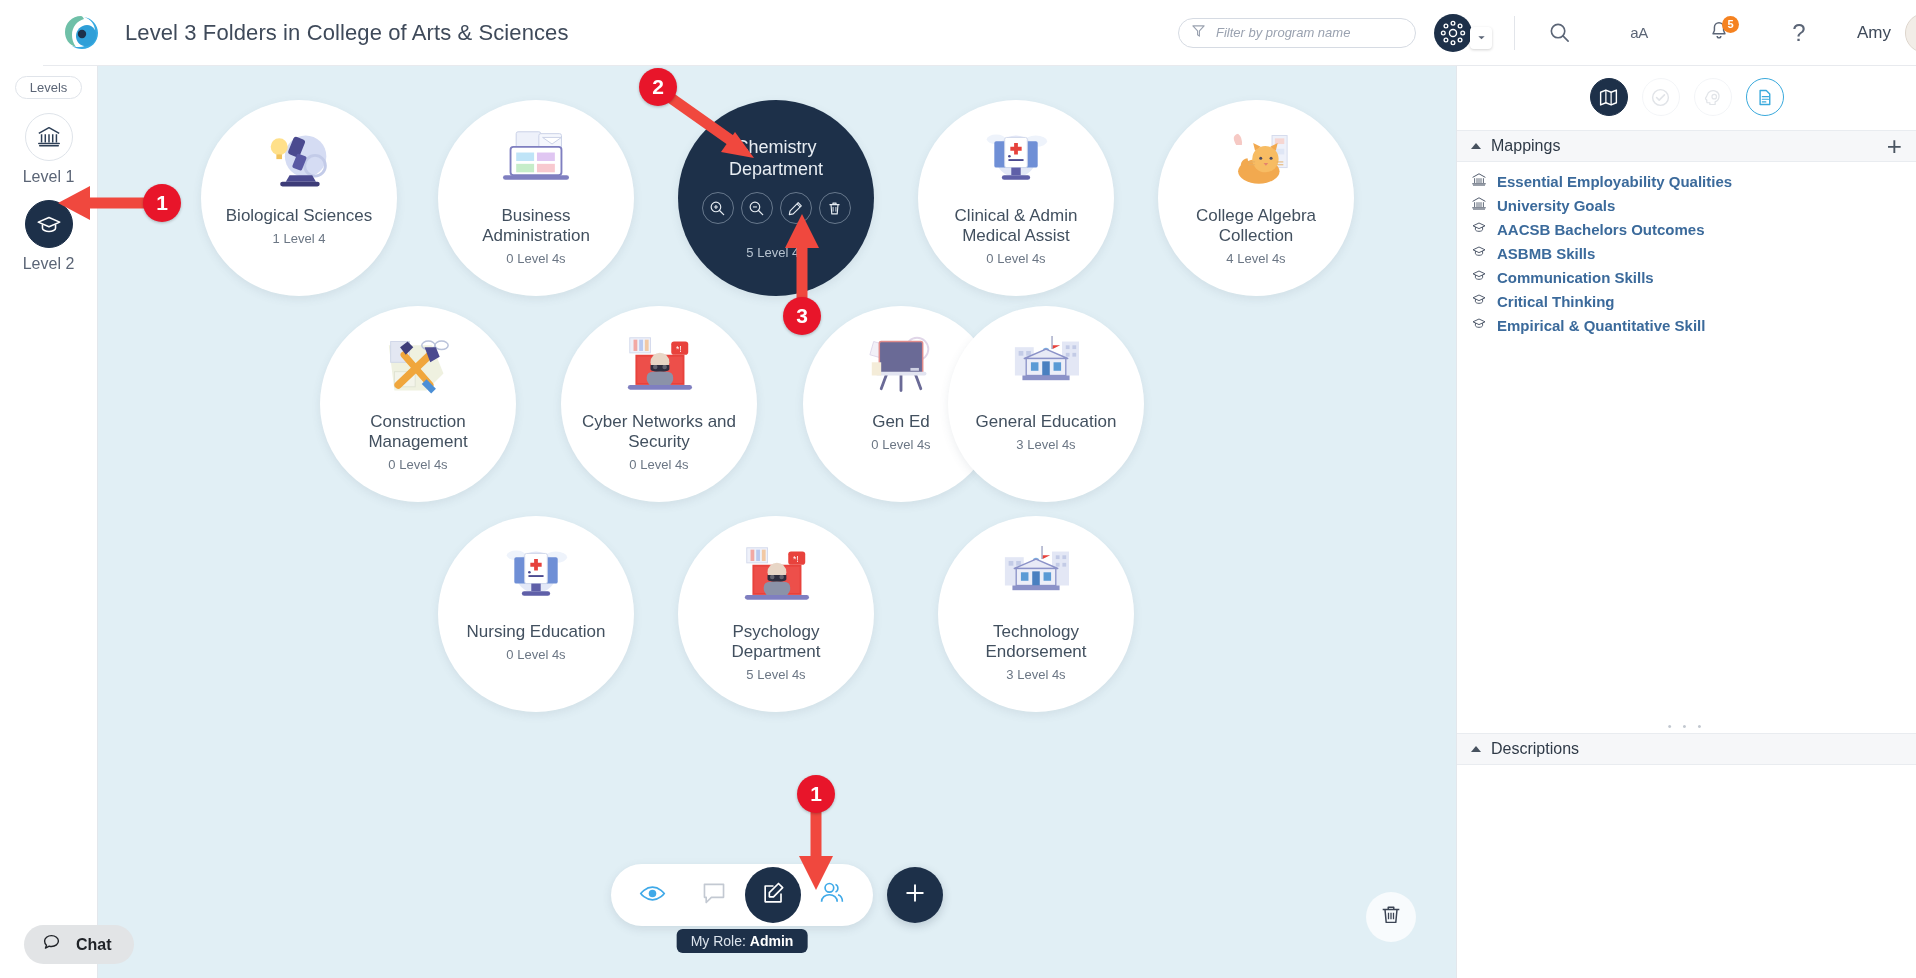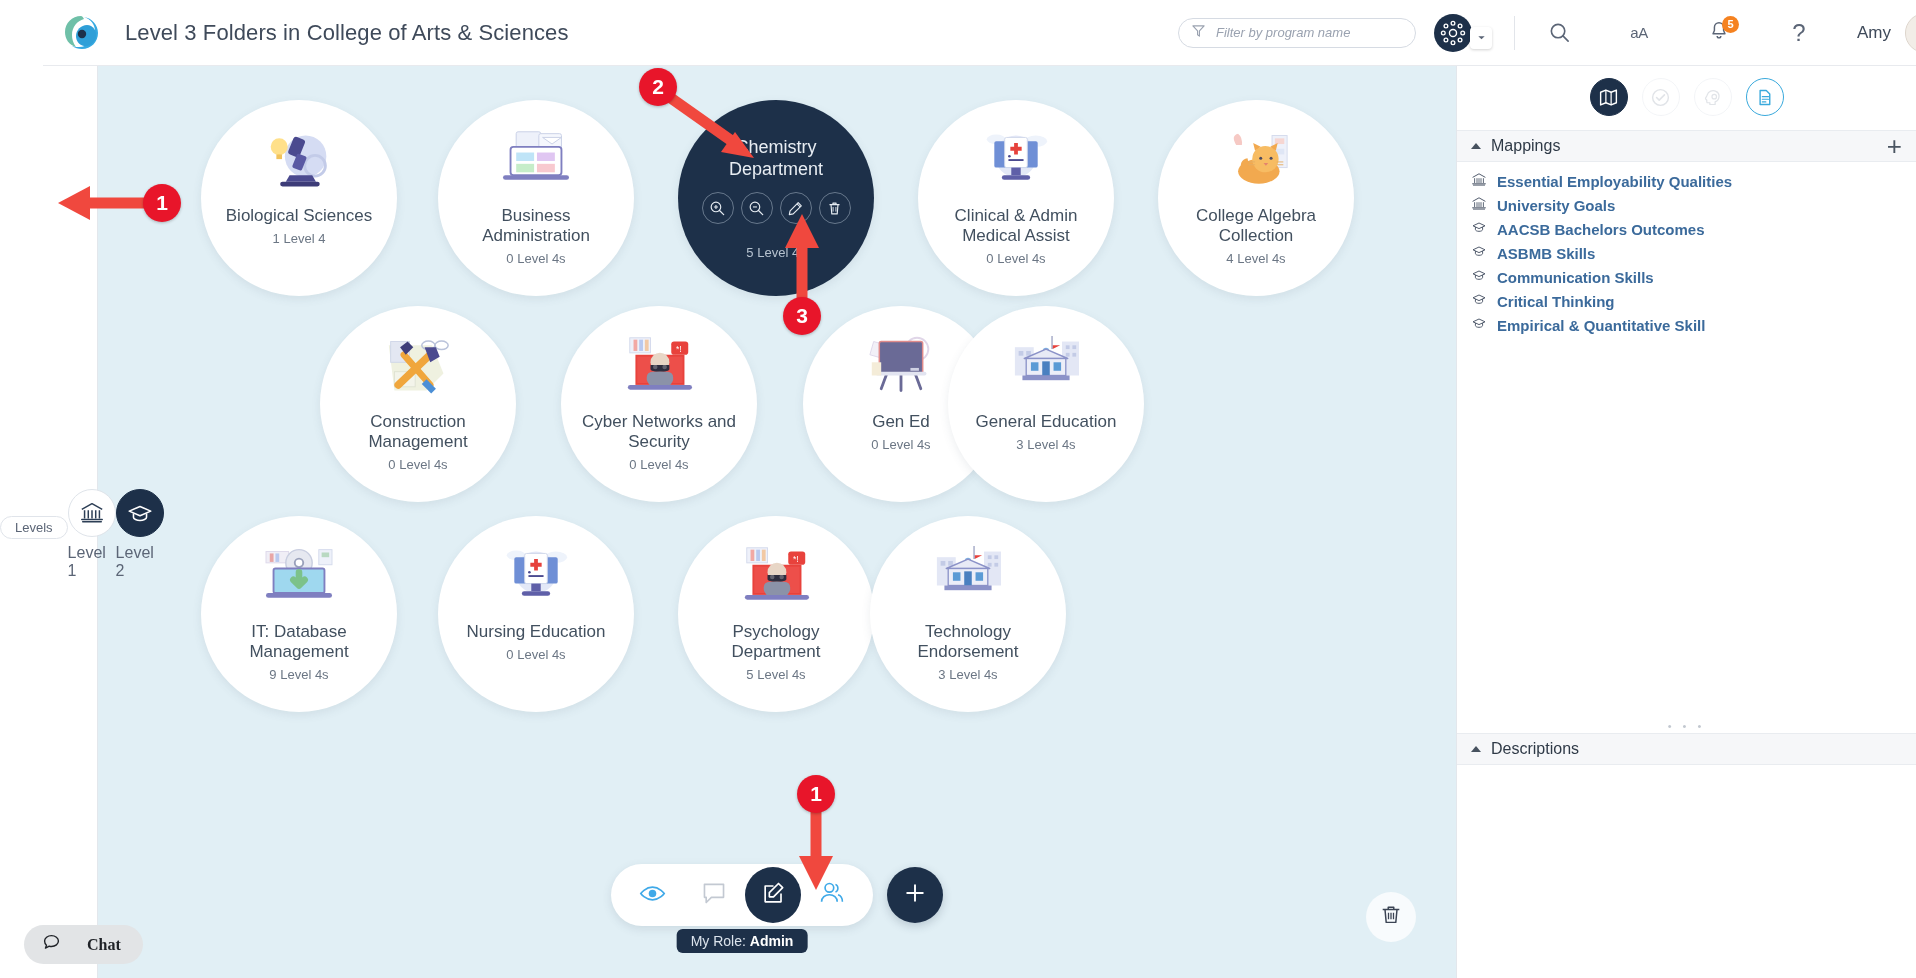"Levels" .sidebar { flex-direction: none -> column }
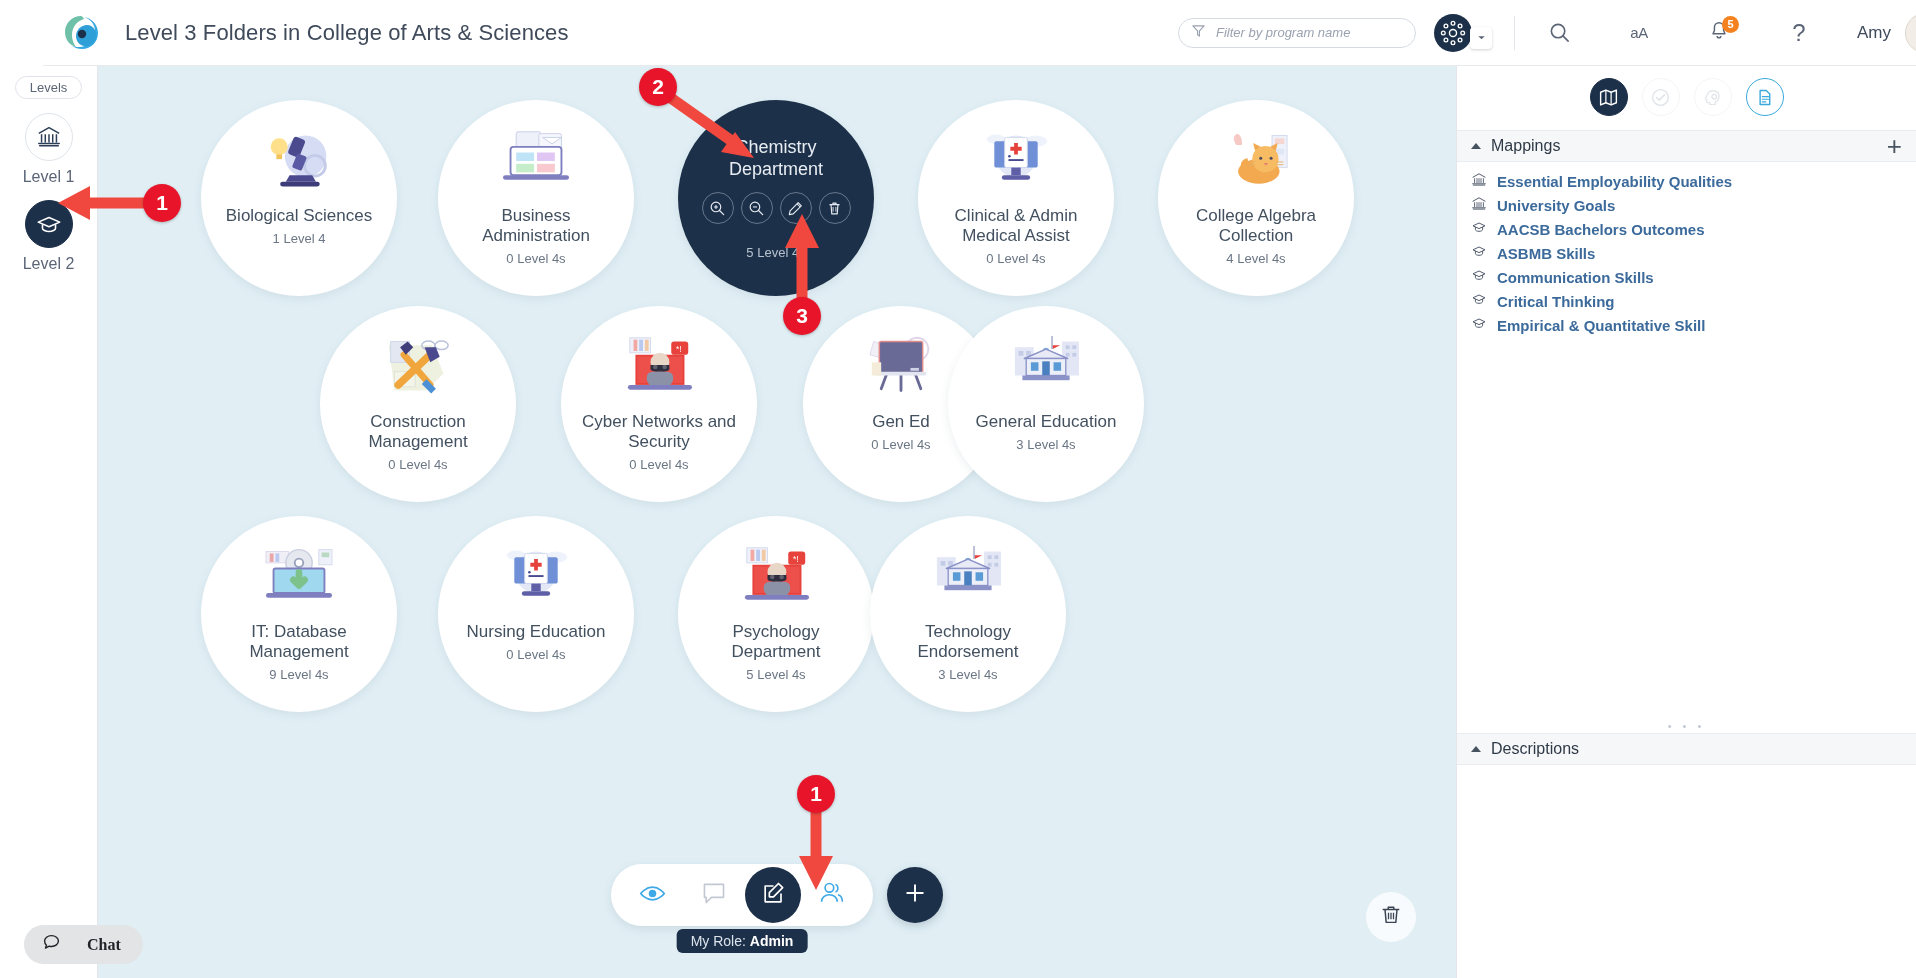"IT: Database Management" div.node { html: <div> <div> <svg> <rect></rect> <rect></rect> <rect></rect> <rect></rect> <rect></rect> <circle></circle> <circle></circle> <rect></rect> <path></path> <rect></rect> </svg> </div> <div>IT: Database Management</div> <div>9 Level 4s</div> </div> -> none }
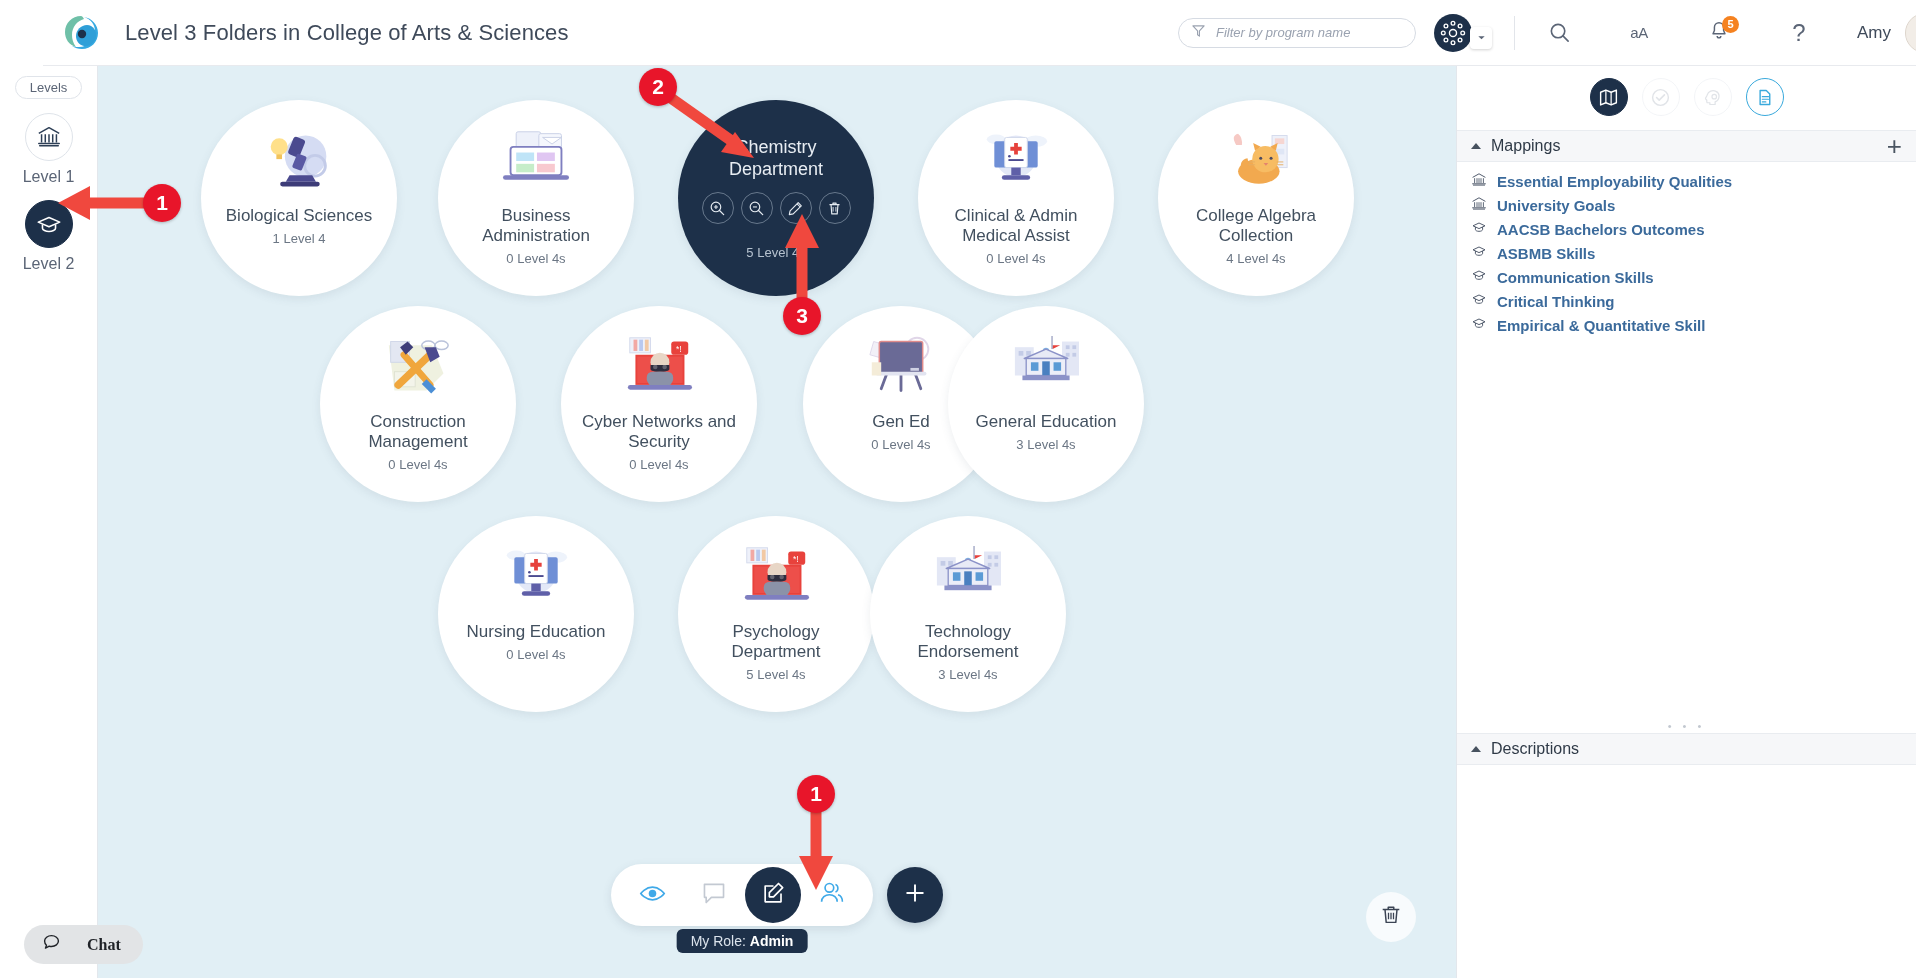"Technology Endorsement" div.node { left: 772px -> 840px }
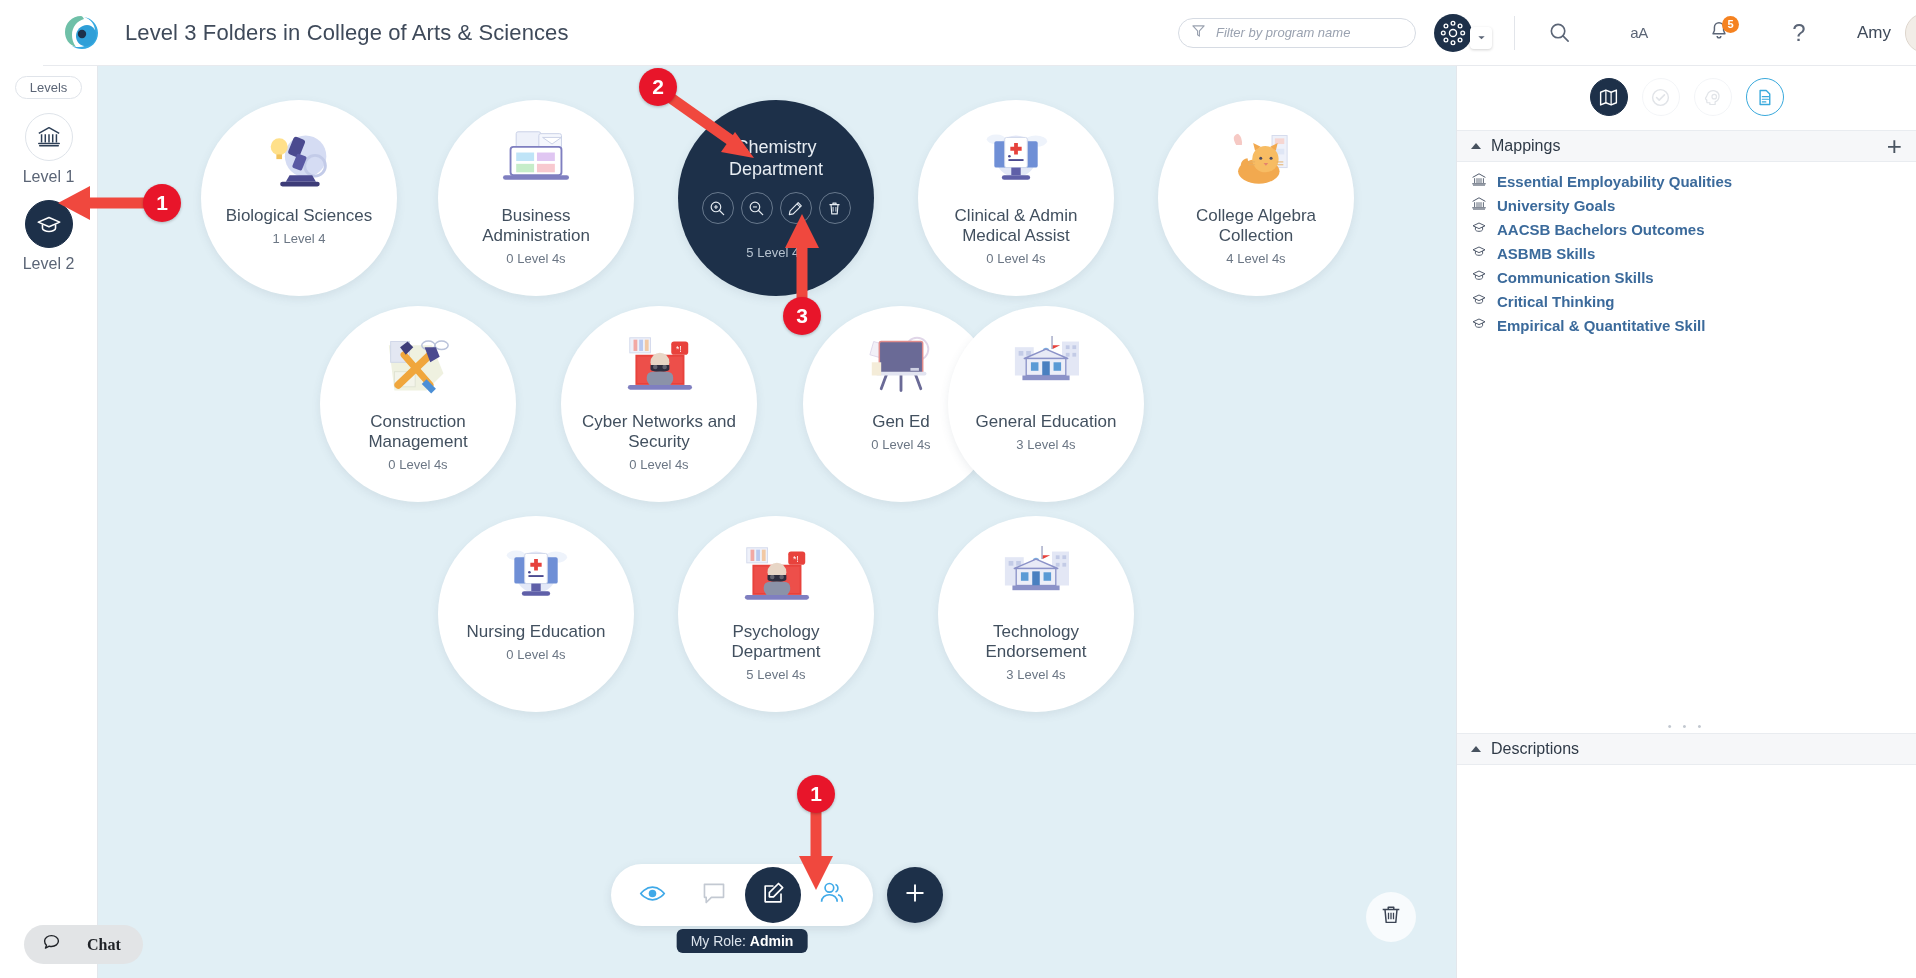"Chat" .chat-widget { font-family: Liberation Serif, serif -> none; gap: 26px -> 15px }
